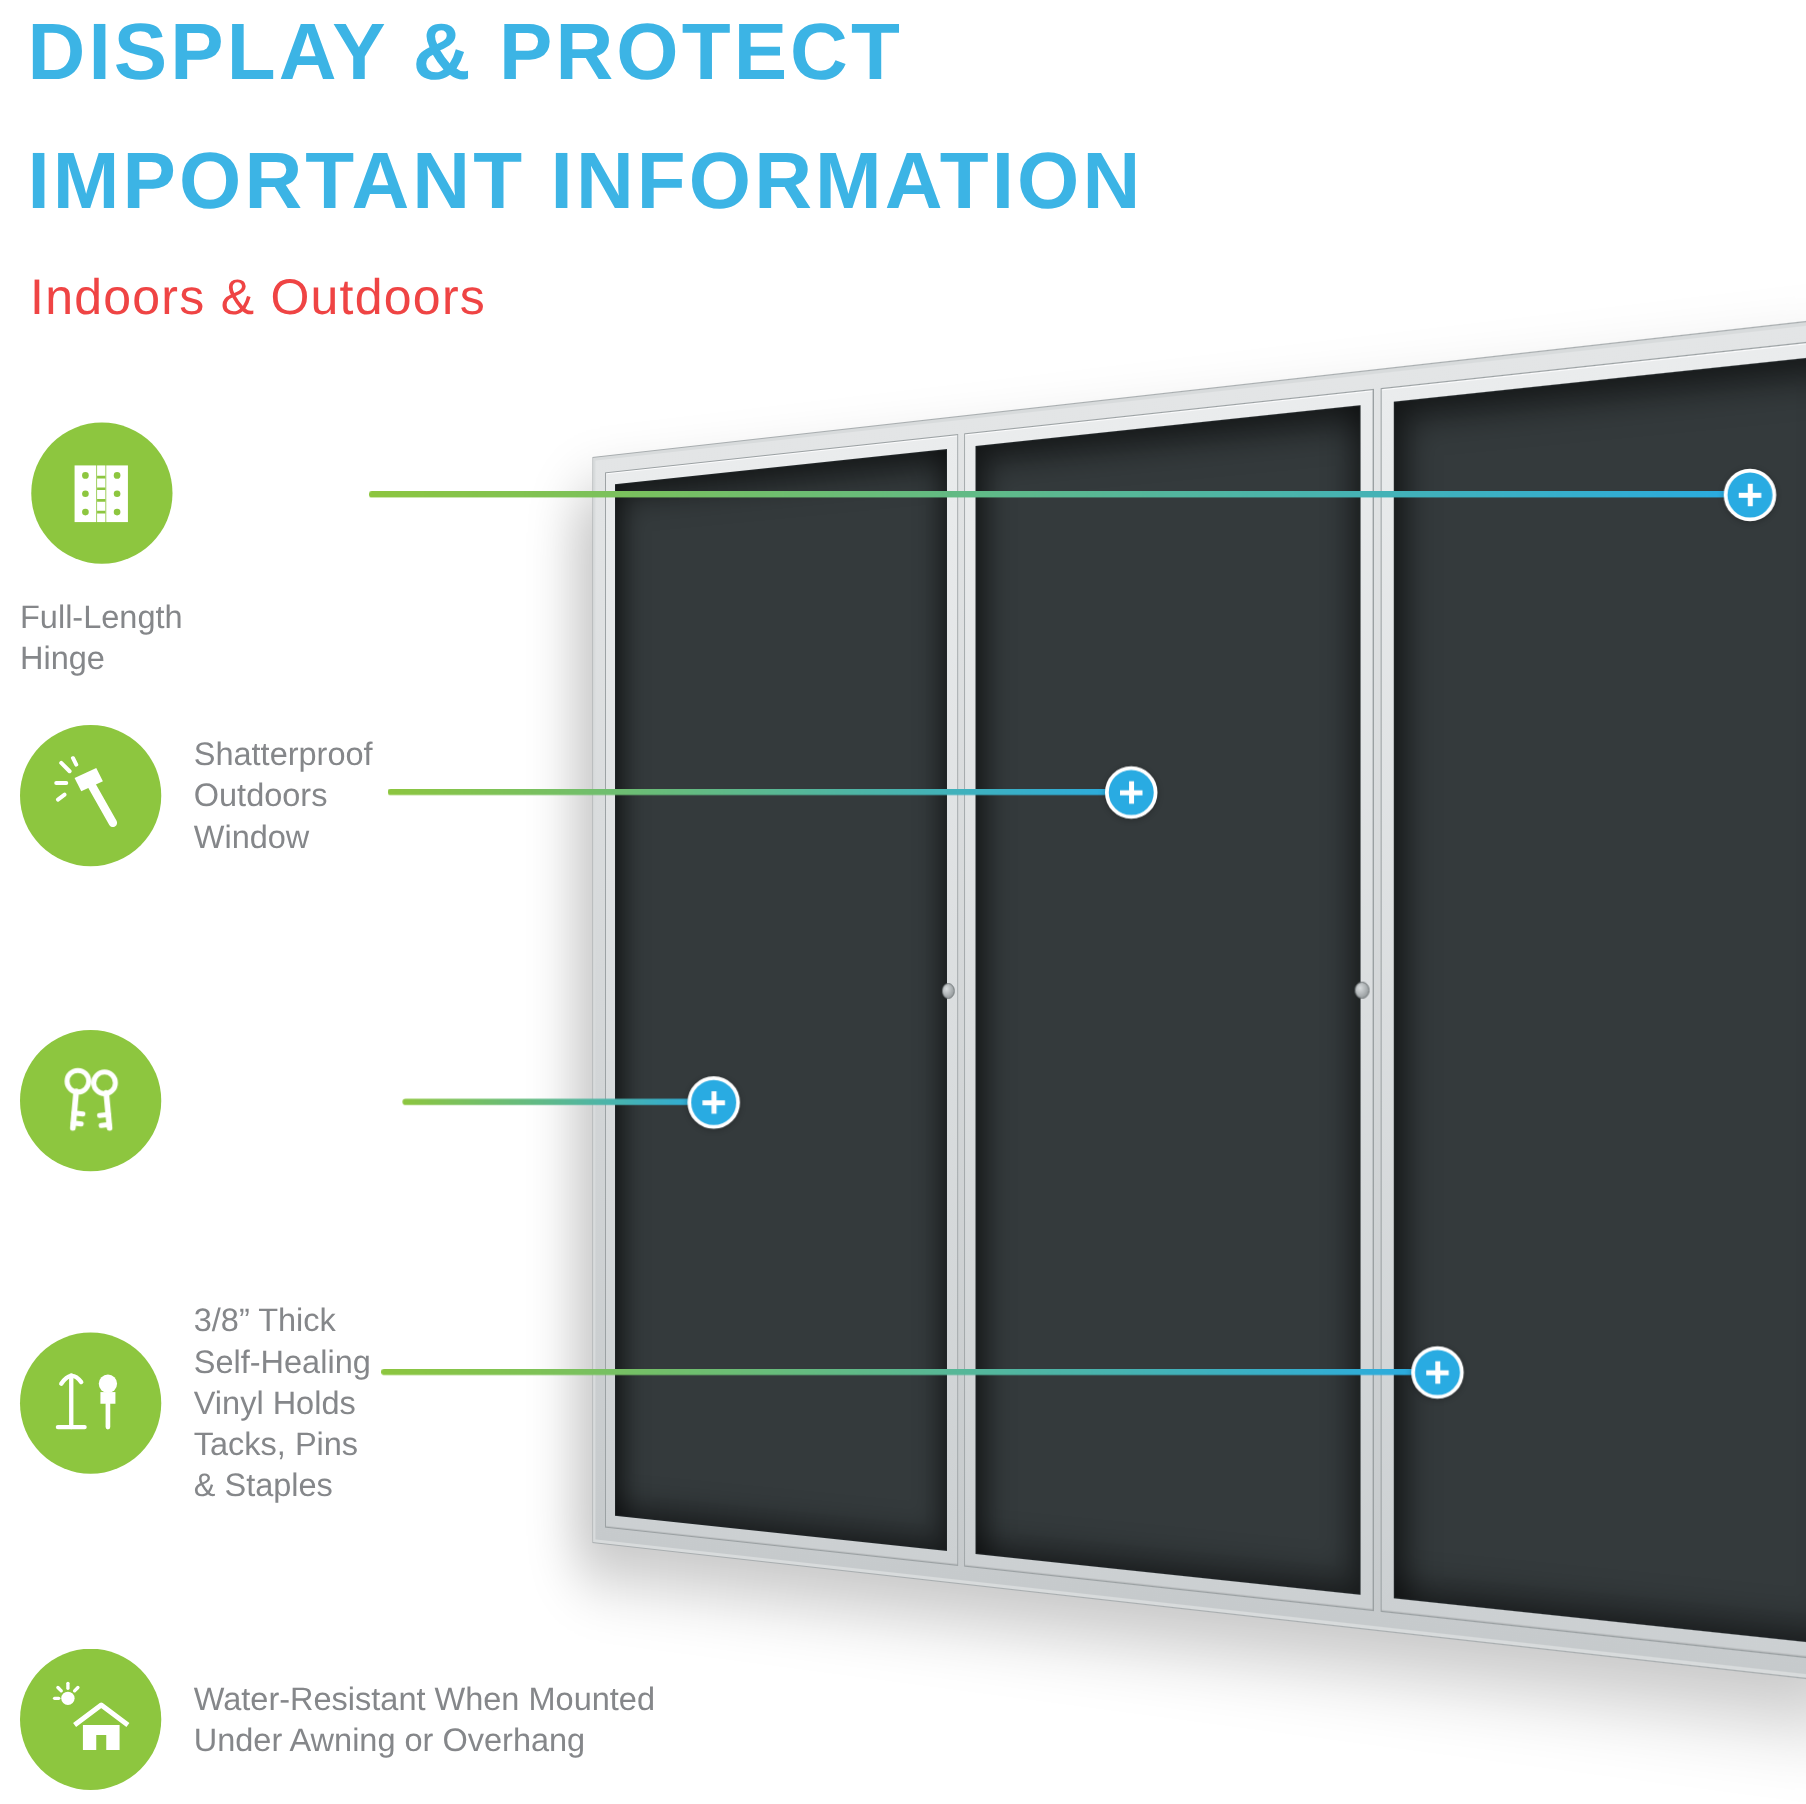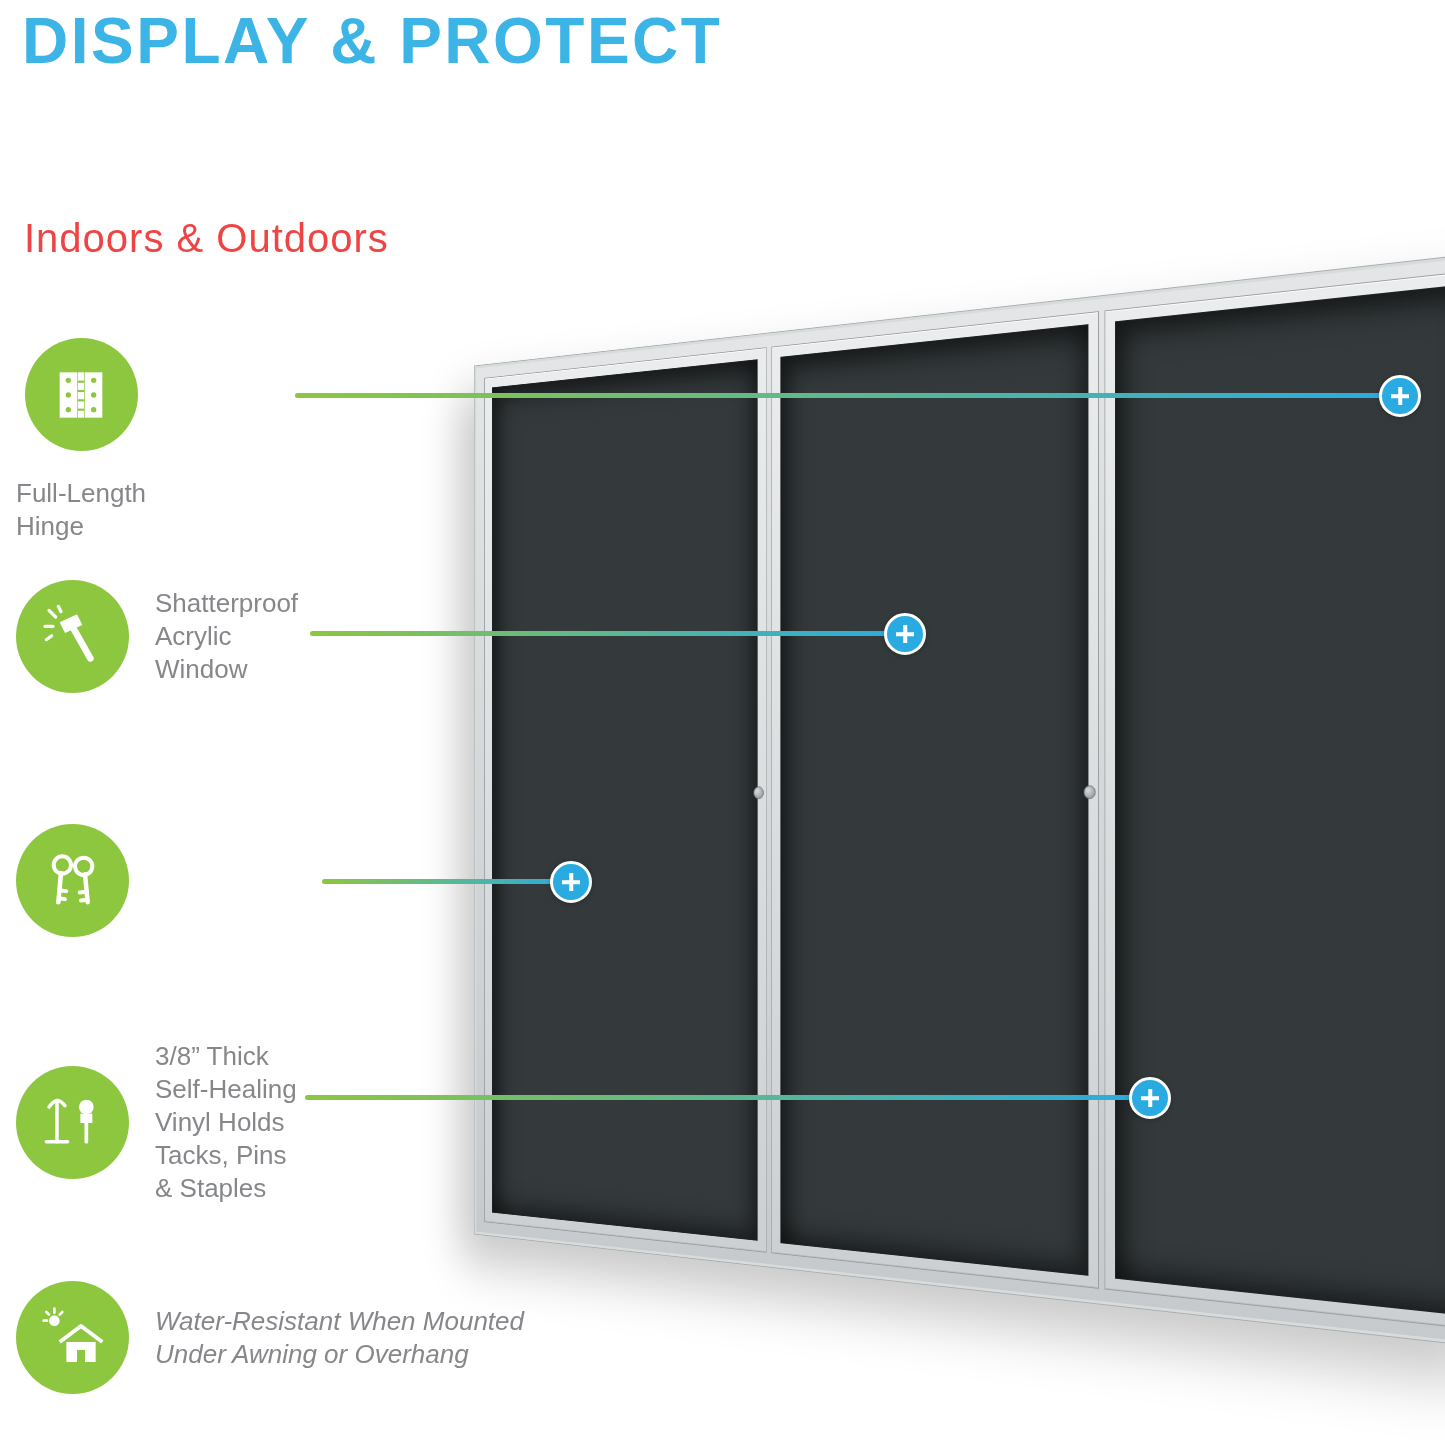"IMPORTANT INFORMATION" div { html: none -> <div>IMPORTANT INFORMATION</div> }
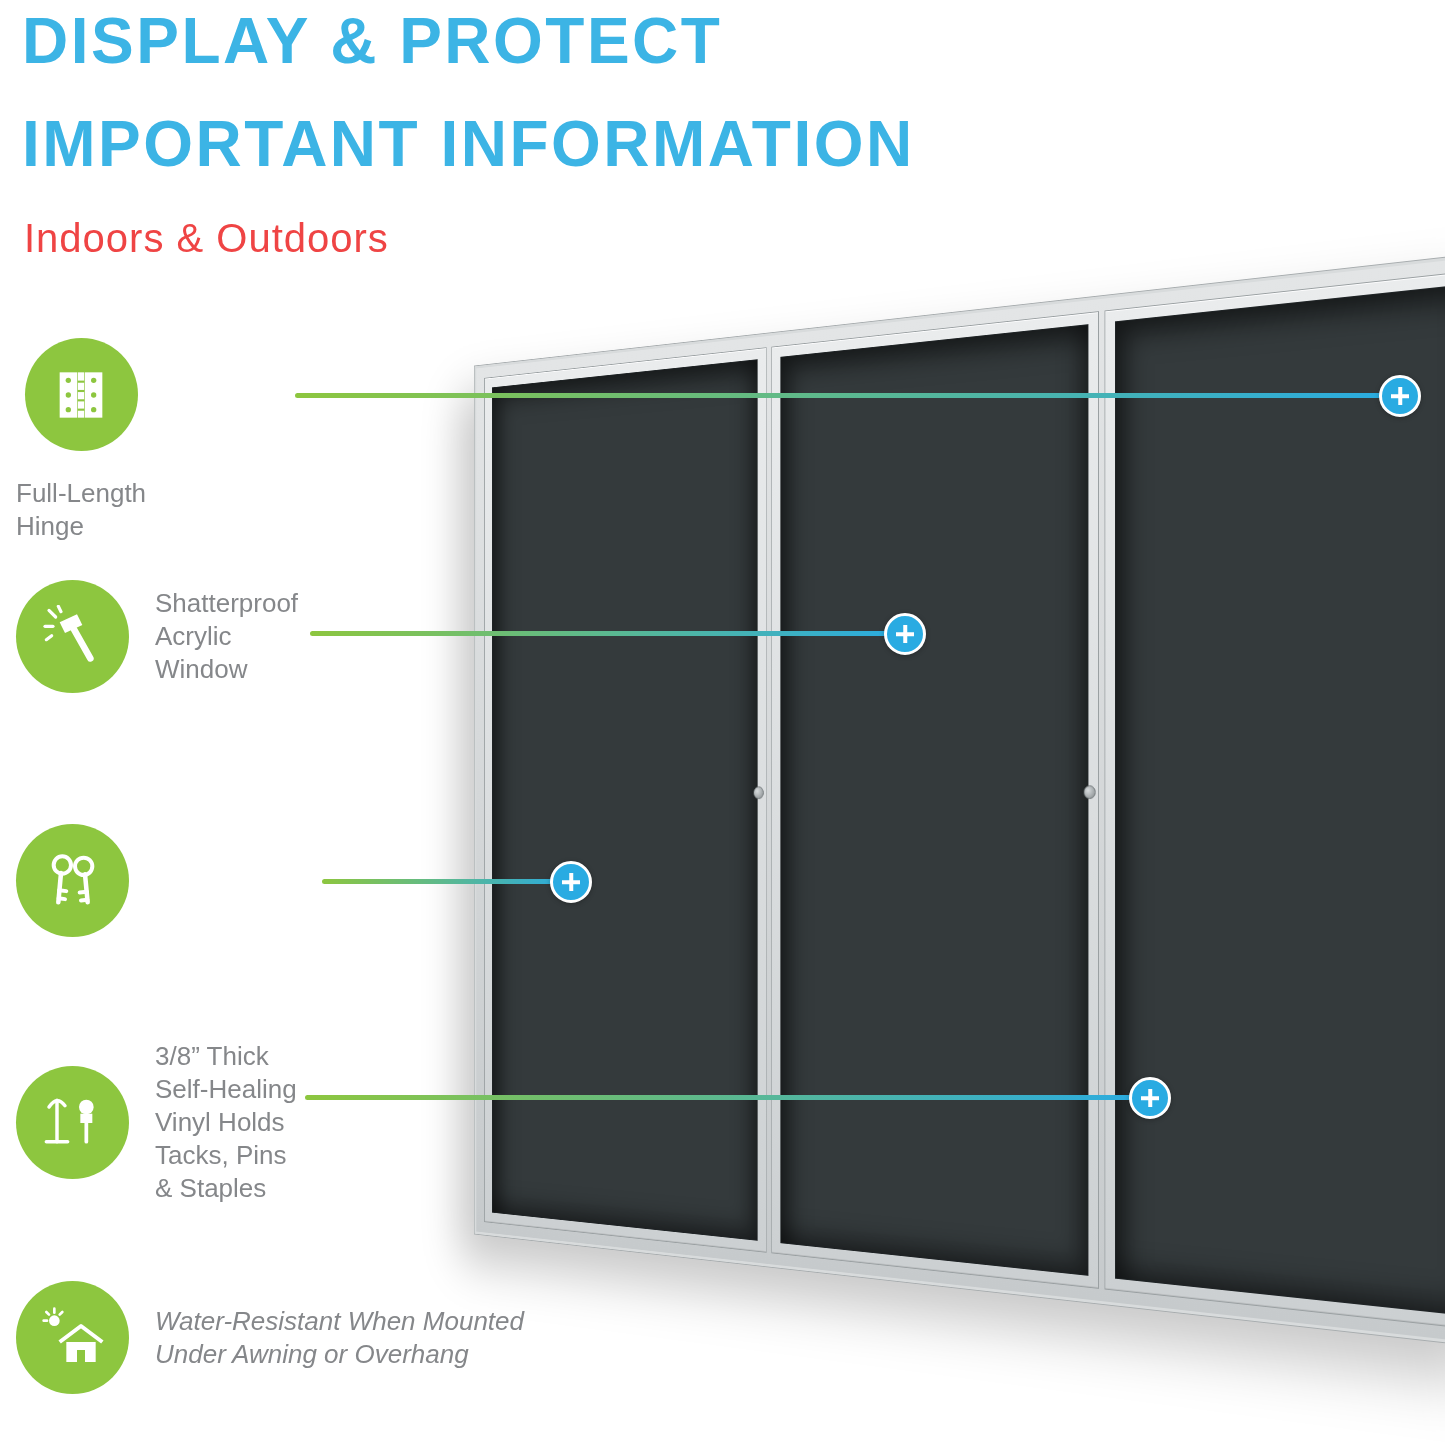"Shatterproof" div.feature-label { text: Acrylic -> Outdoors }
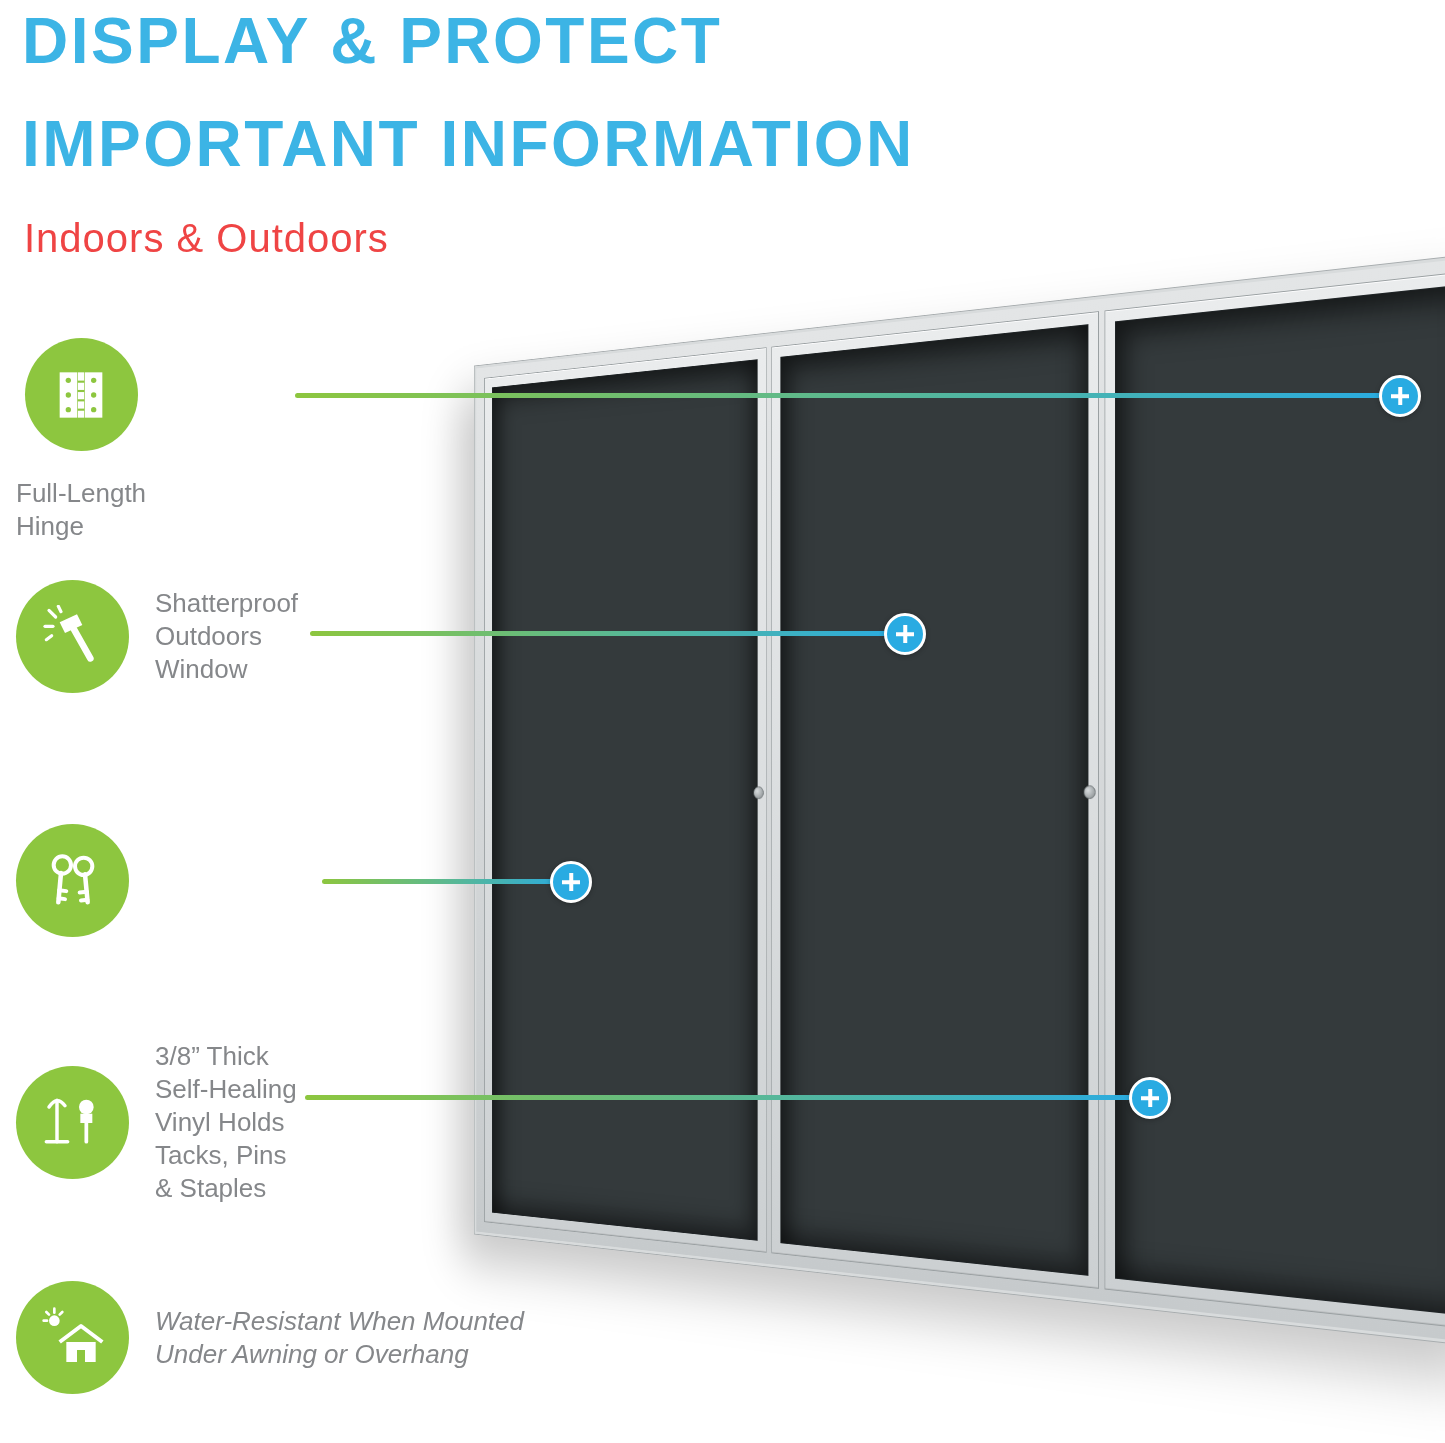"Water-Resistant When Mounted" div.feature { font-style: italic -> none; top: 1281px -> 1319px }
